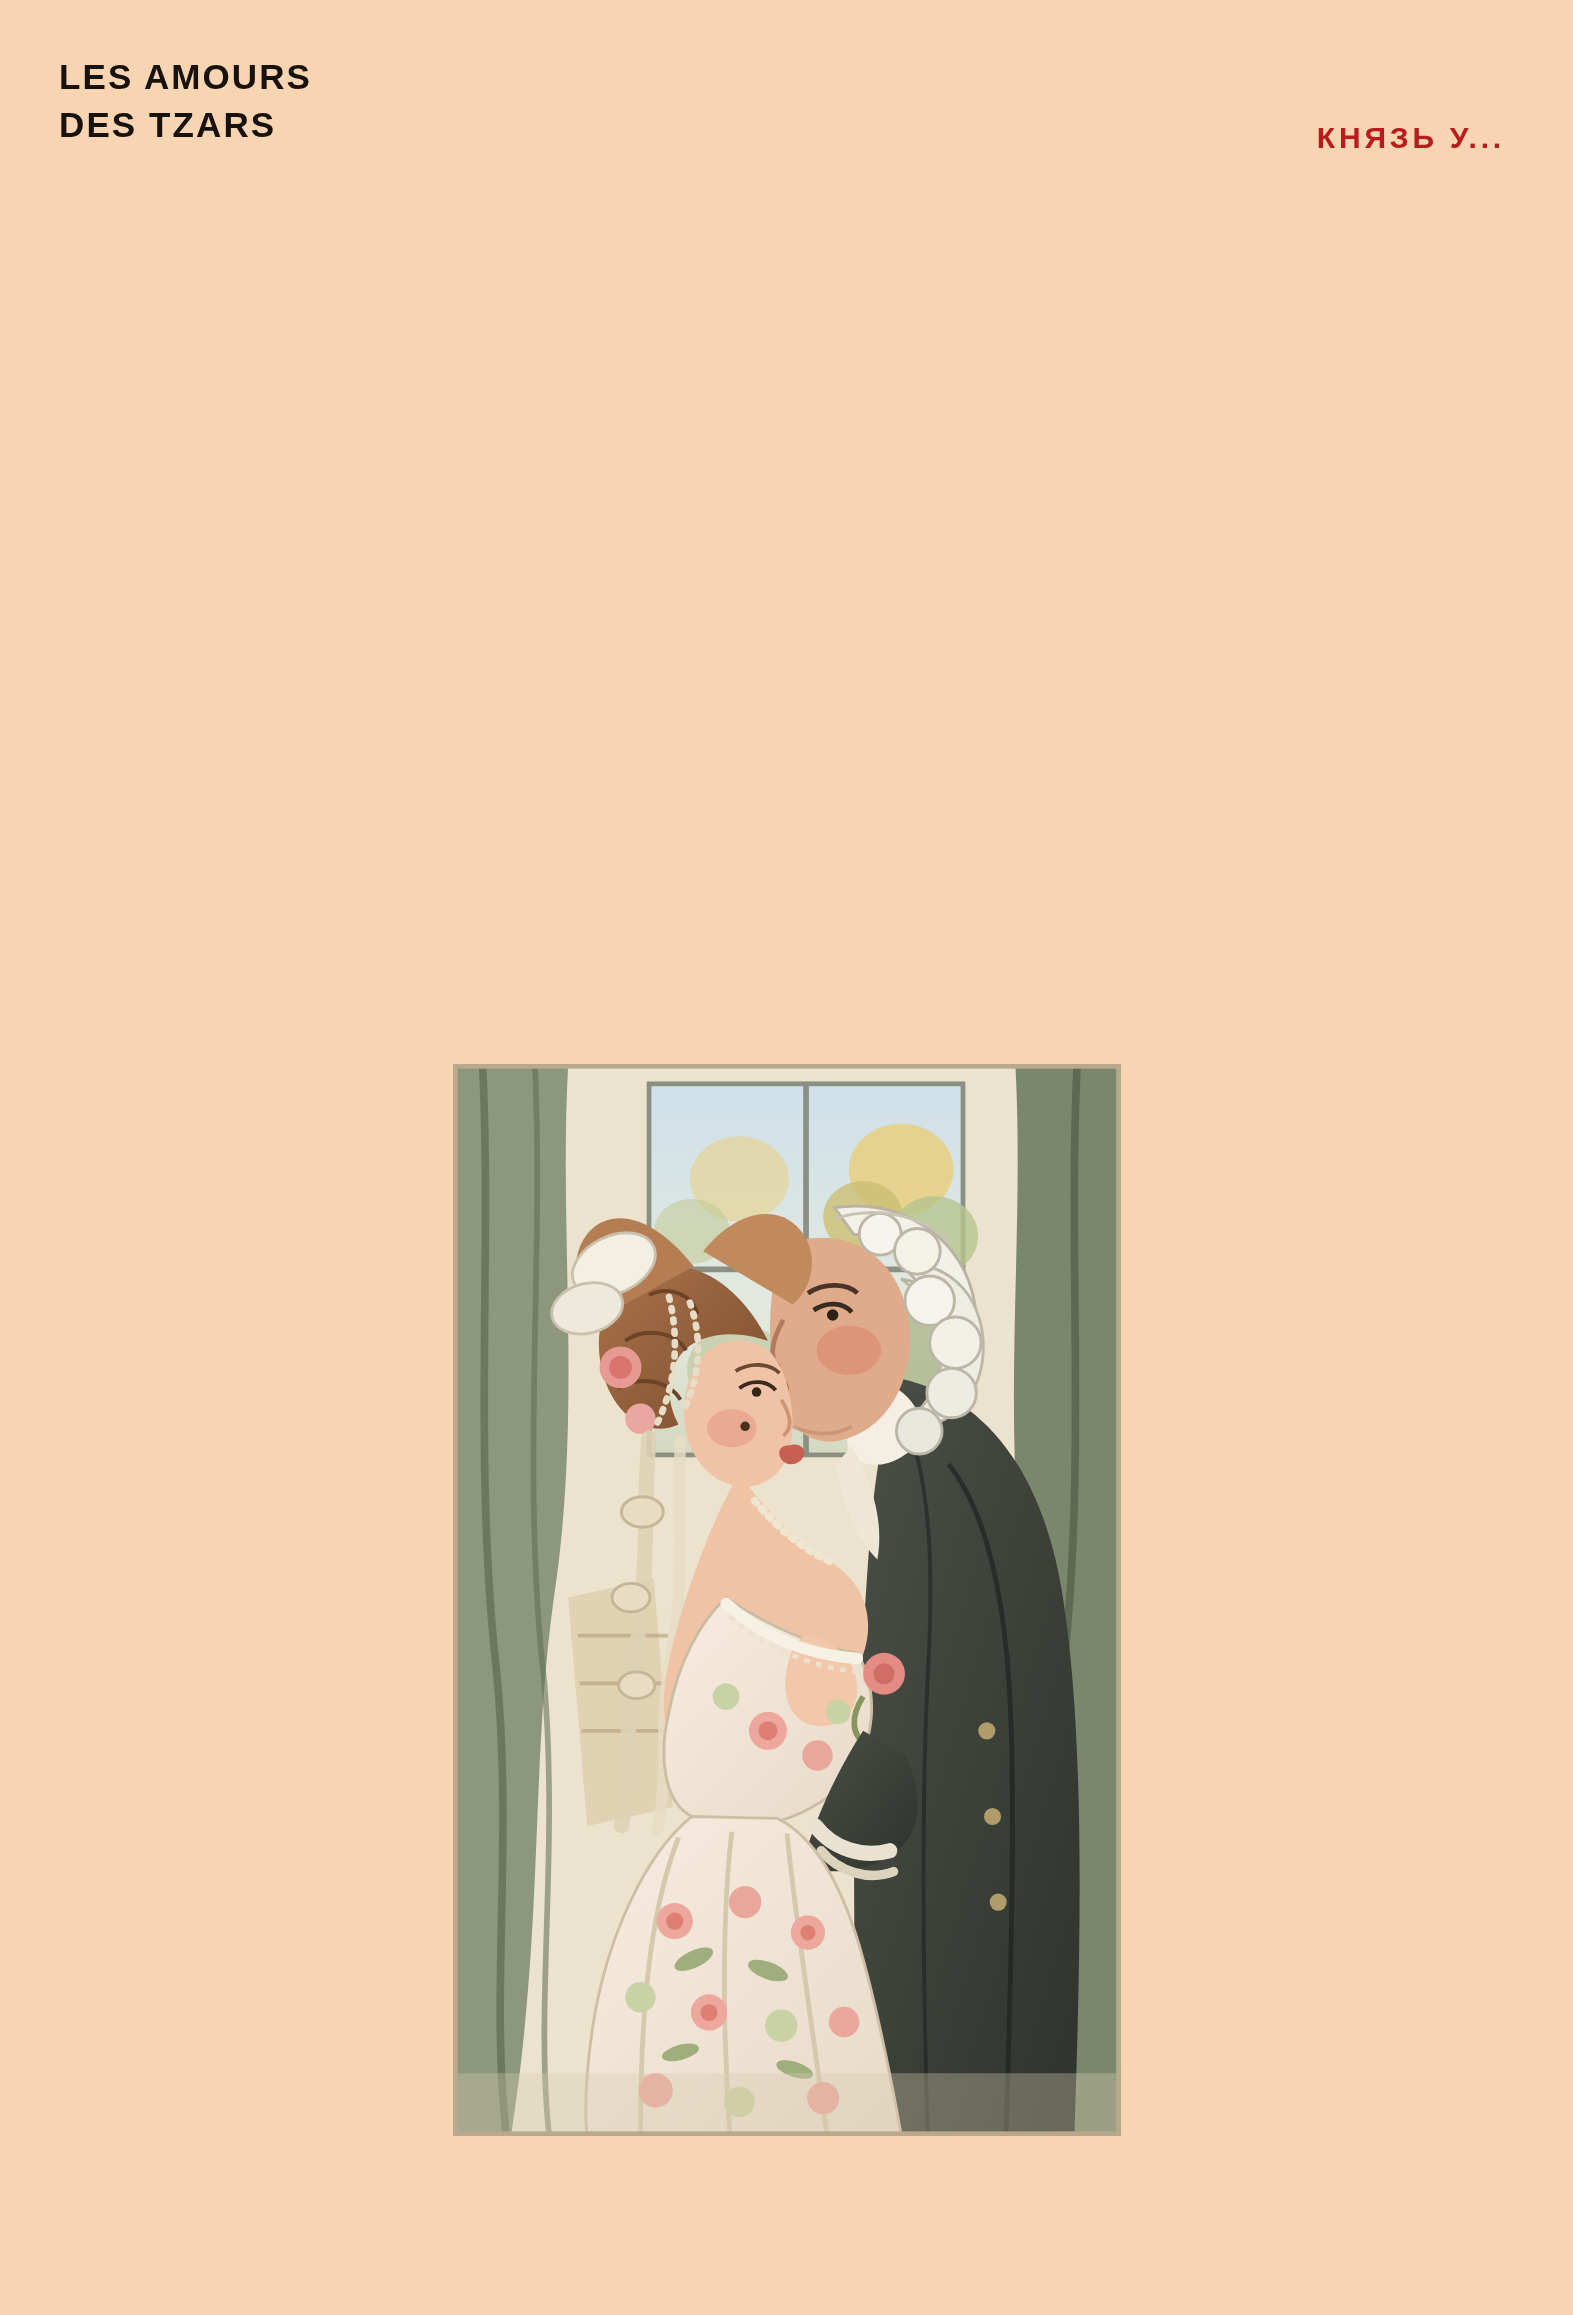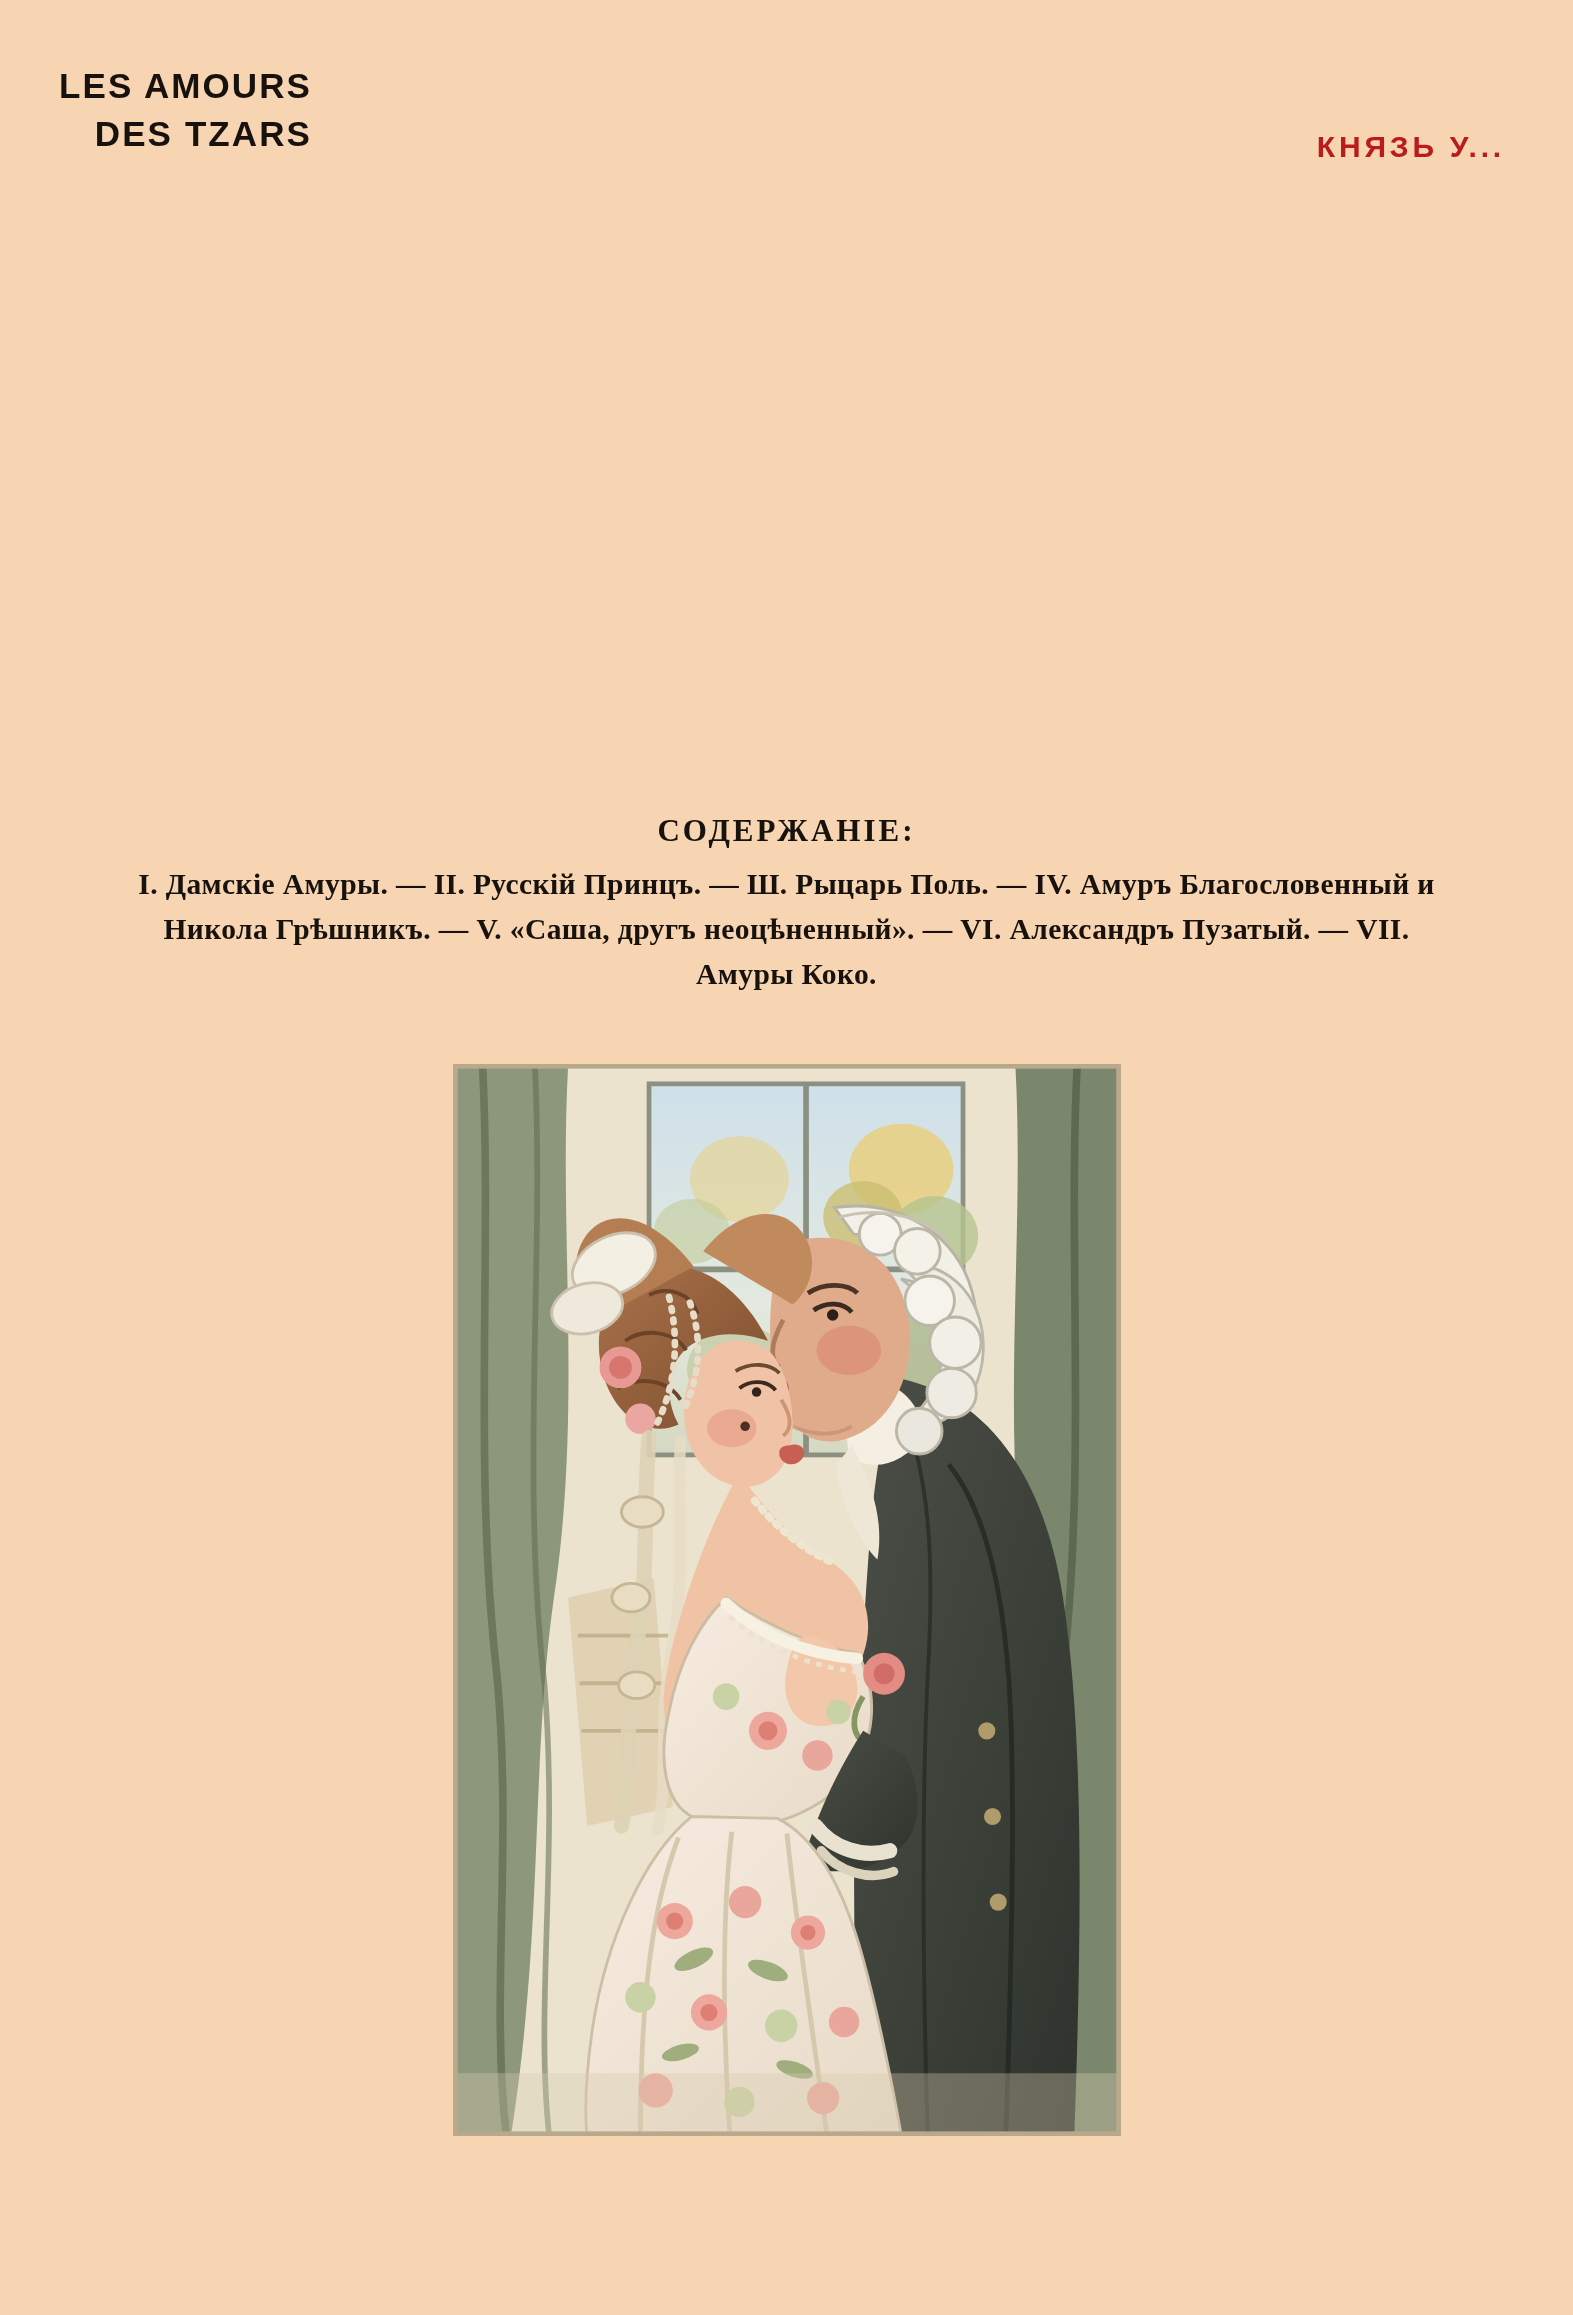"LES AMOURS" .top-row { text-align: right -> none; top: 62px -> 53px }
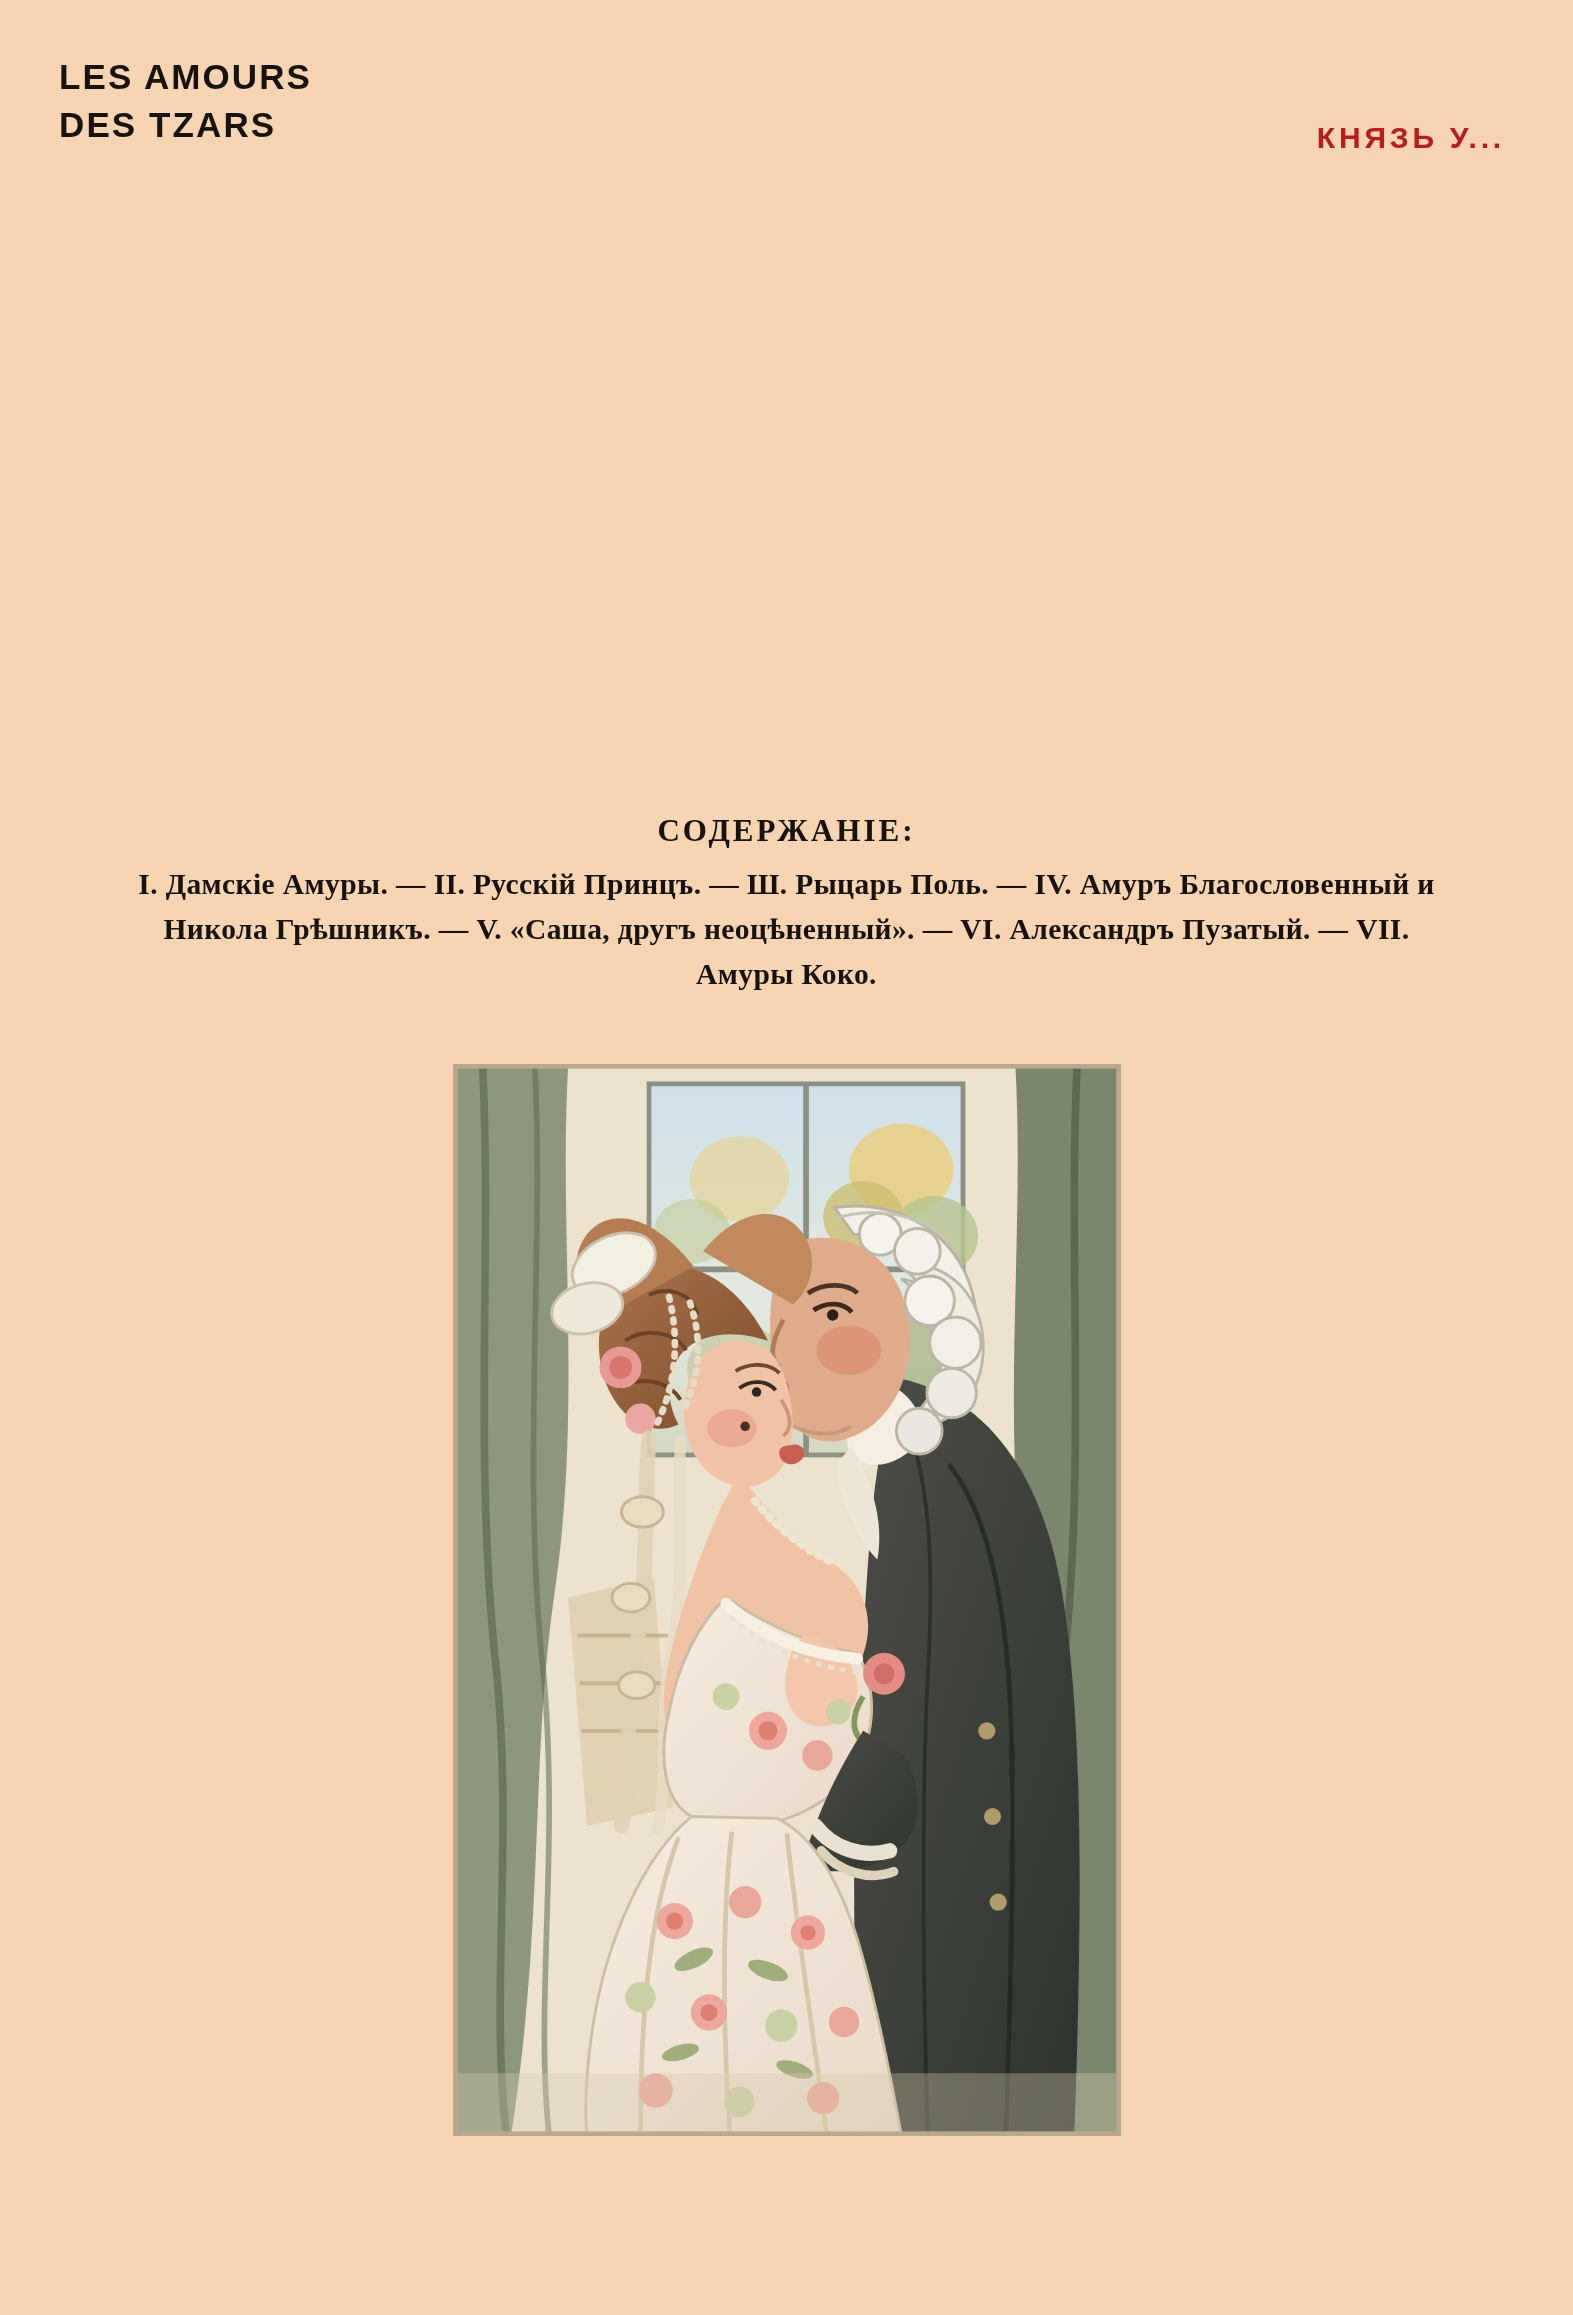"СОДЕРЖАНIЕ:" div.contents { html: <div> <div>СОДЕРЖАНIЕ:</div> <div>I. Дамскіе Амуры. — II. Русскій Принцъ. — Ш. Рыцарь Поль. — IV. Амуръ Благословенный и Никола Грѣшникъ. — V. «Саша, другъ неоцѣненный». — VI. Александръ Пузатый. — VII. Амуры Коко.</div> </div> -> none }
